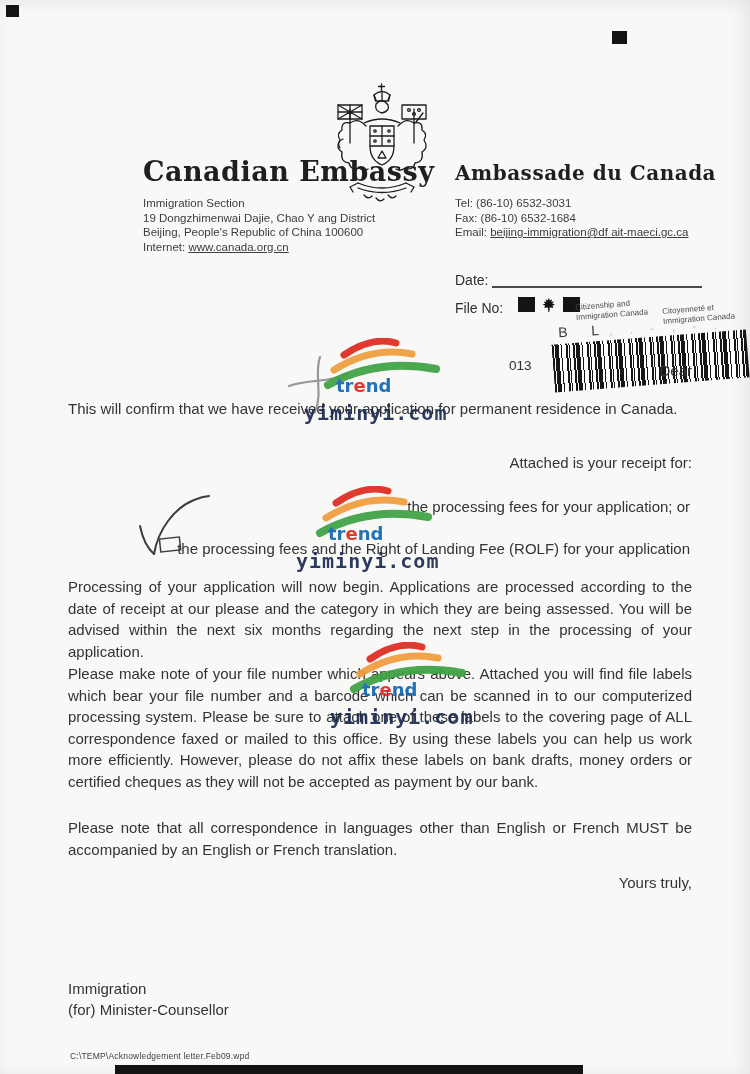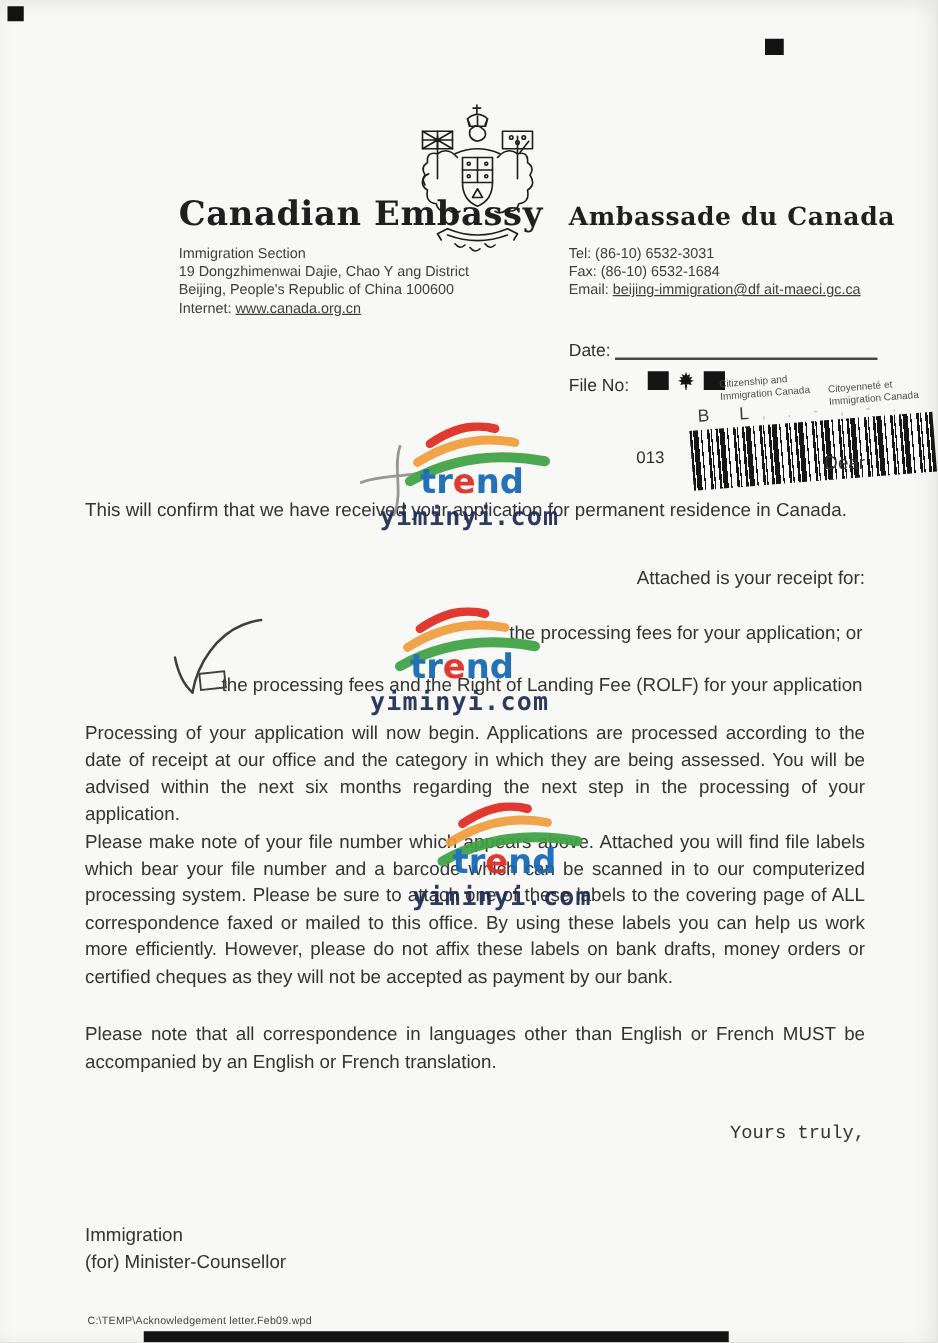"trend" .wm-brand { font-size: 27px -> 18px }
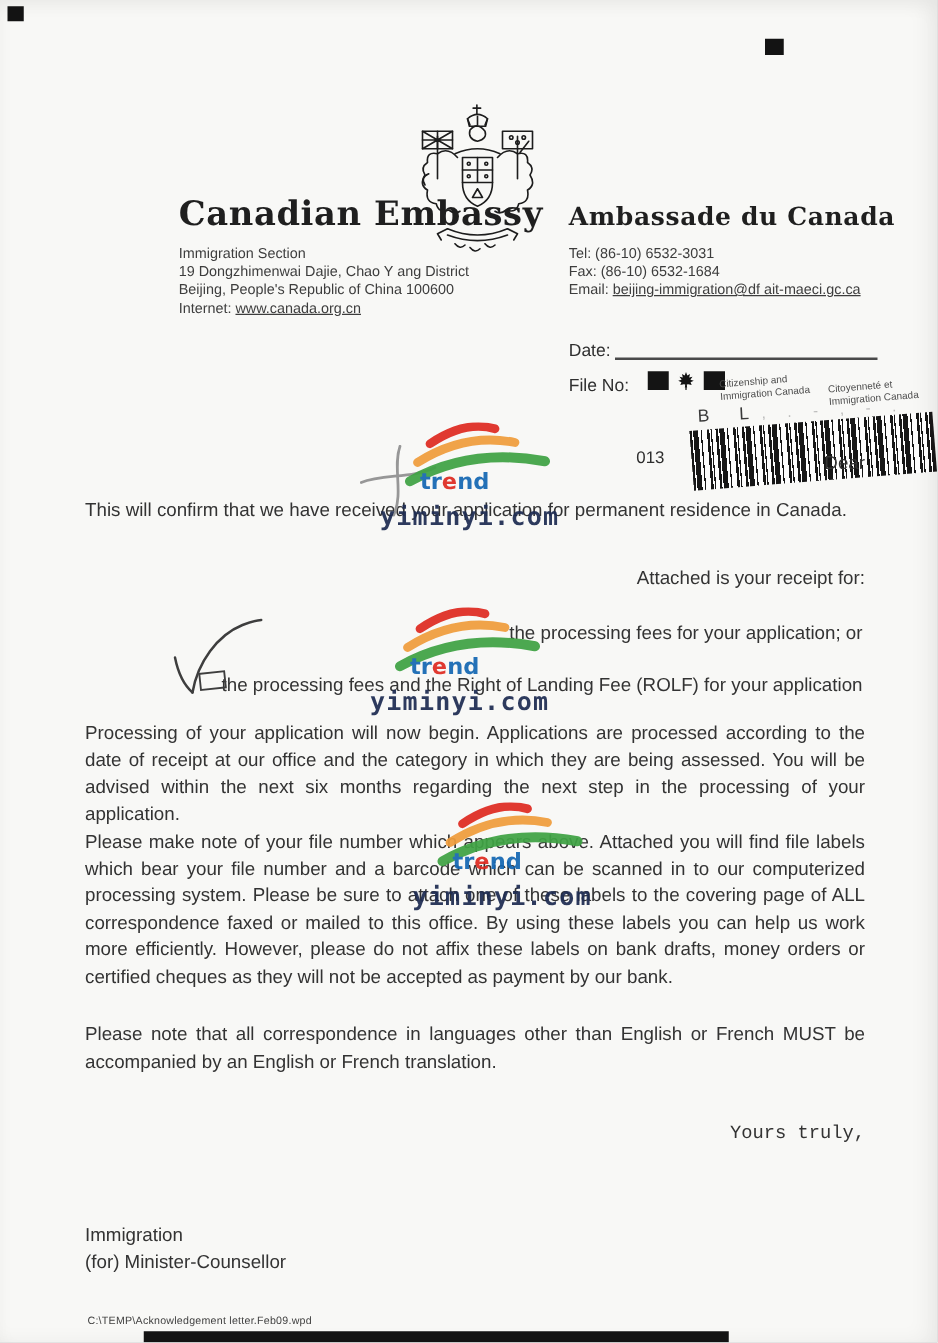"Processing of your application will" div.body-par { text: office -> please }
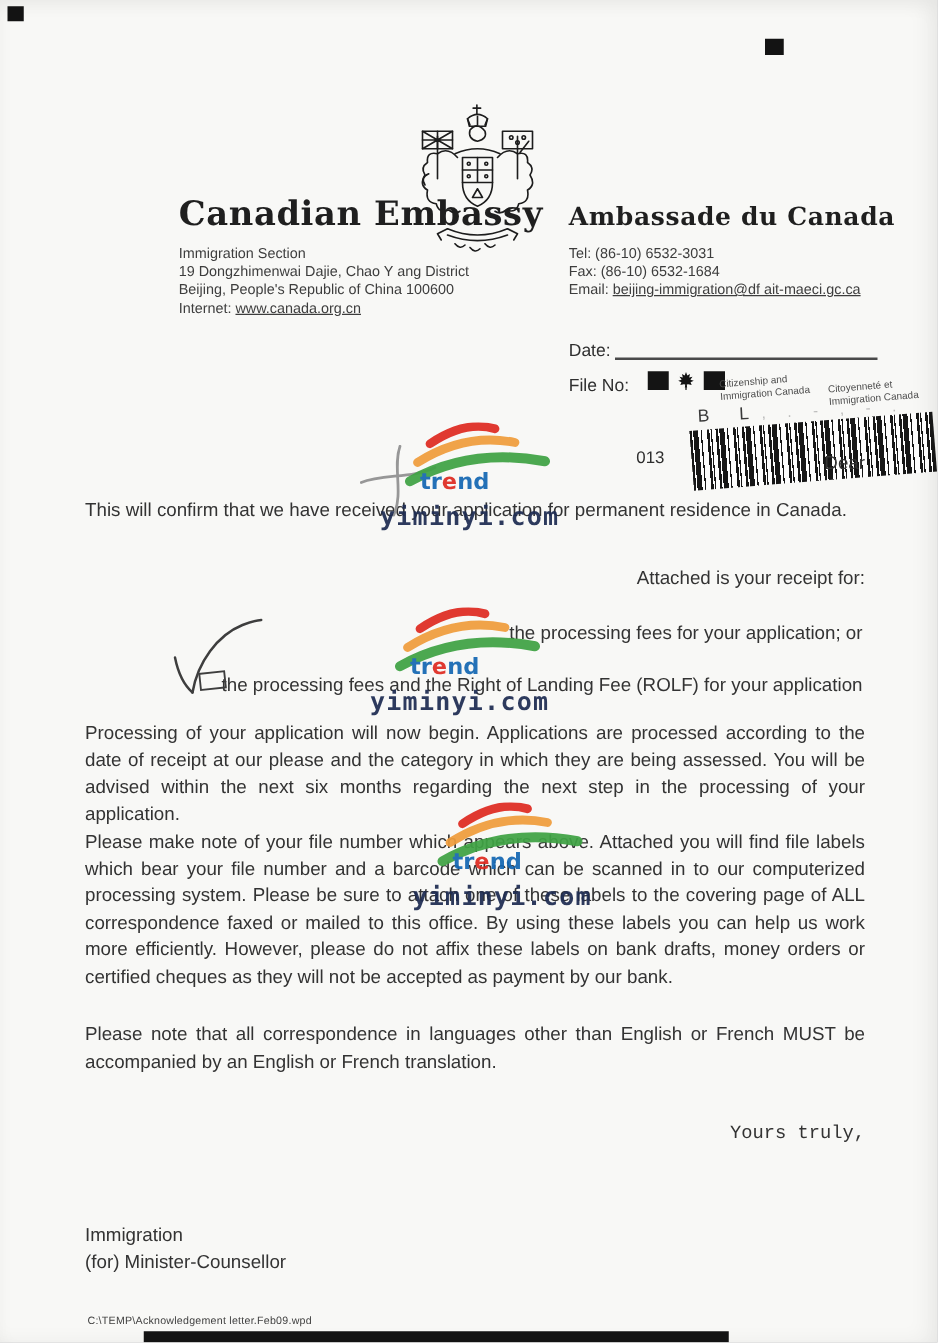"Yours truly," div.body-par { font-family: Liberation Mono, monospace -> none; top: 896px -> 872px }
